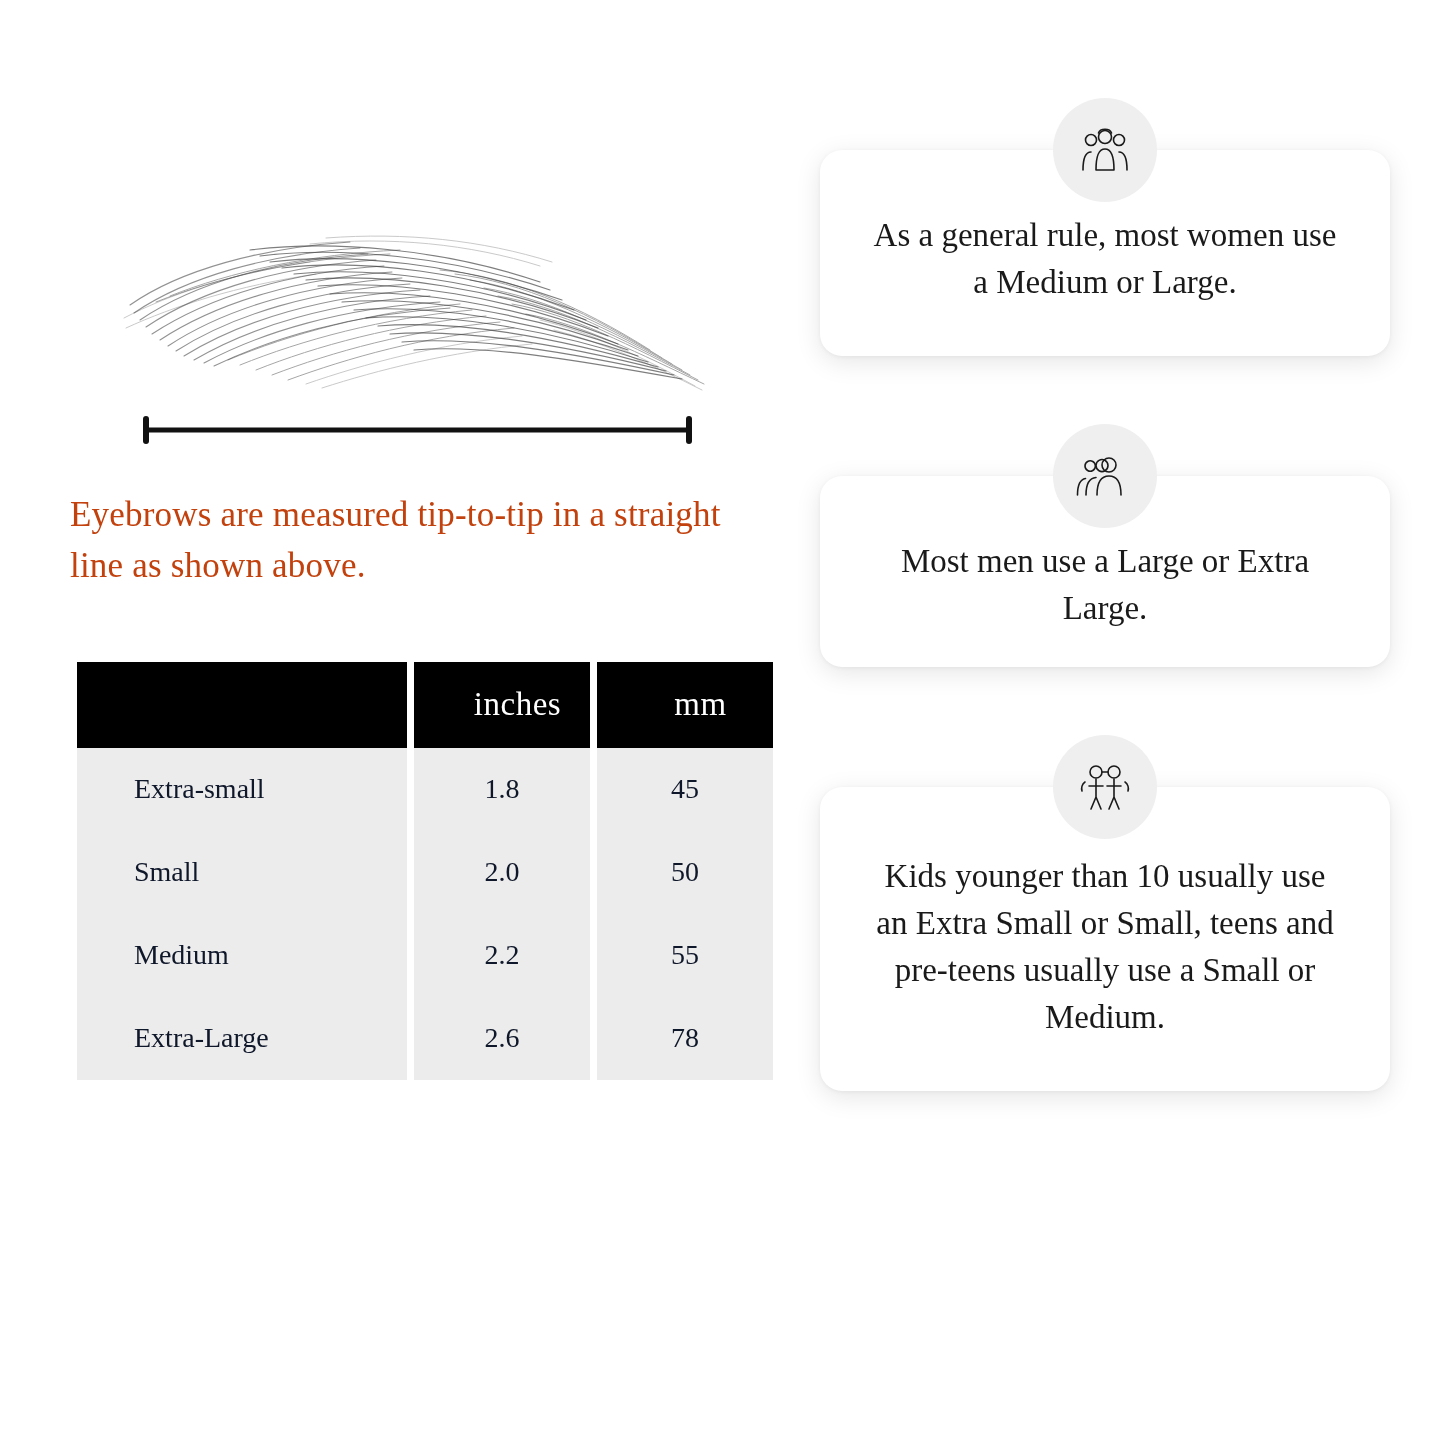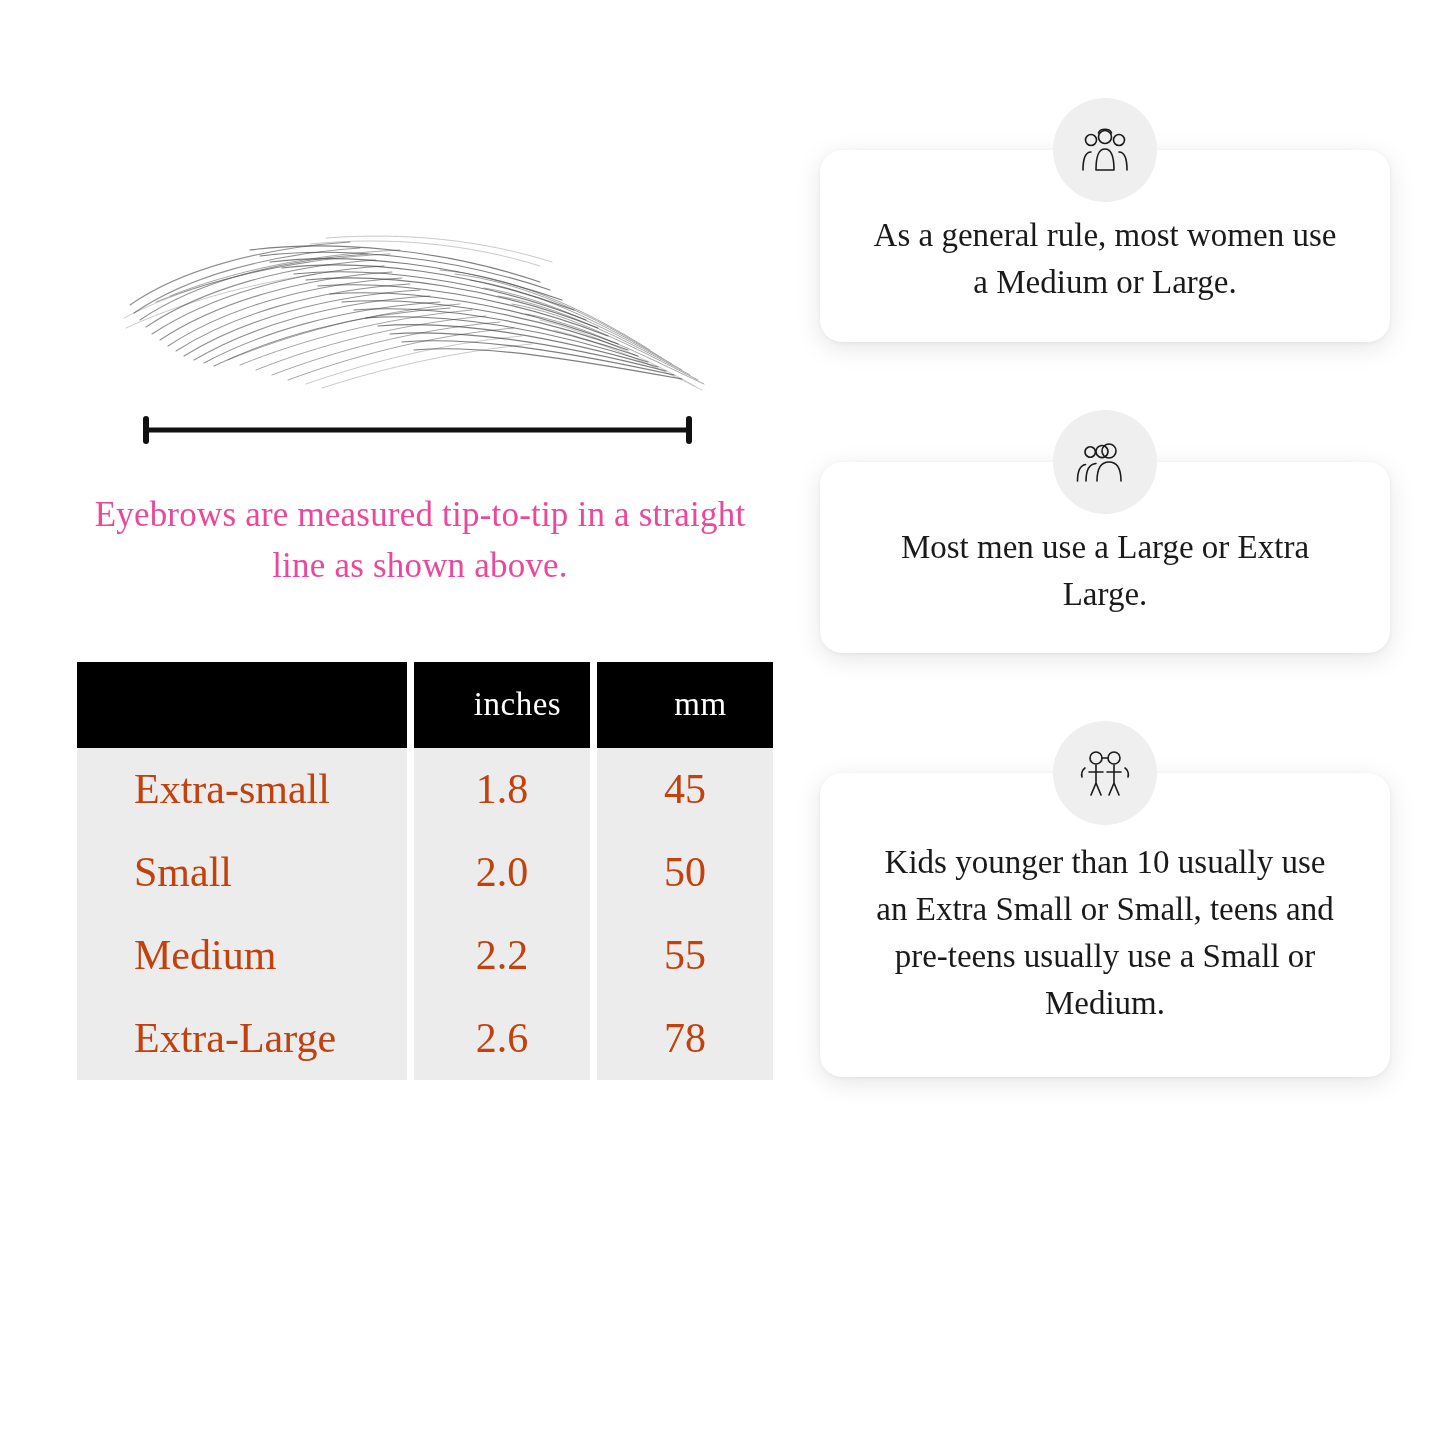"As a general rule, most" .card-1 .card-box { padding-bottom: 36px -> 50px }
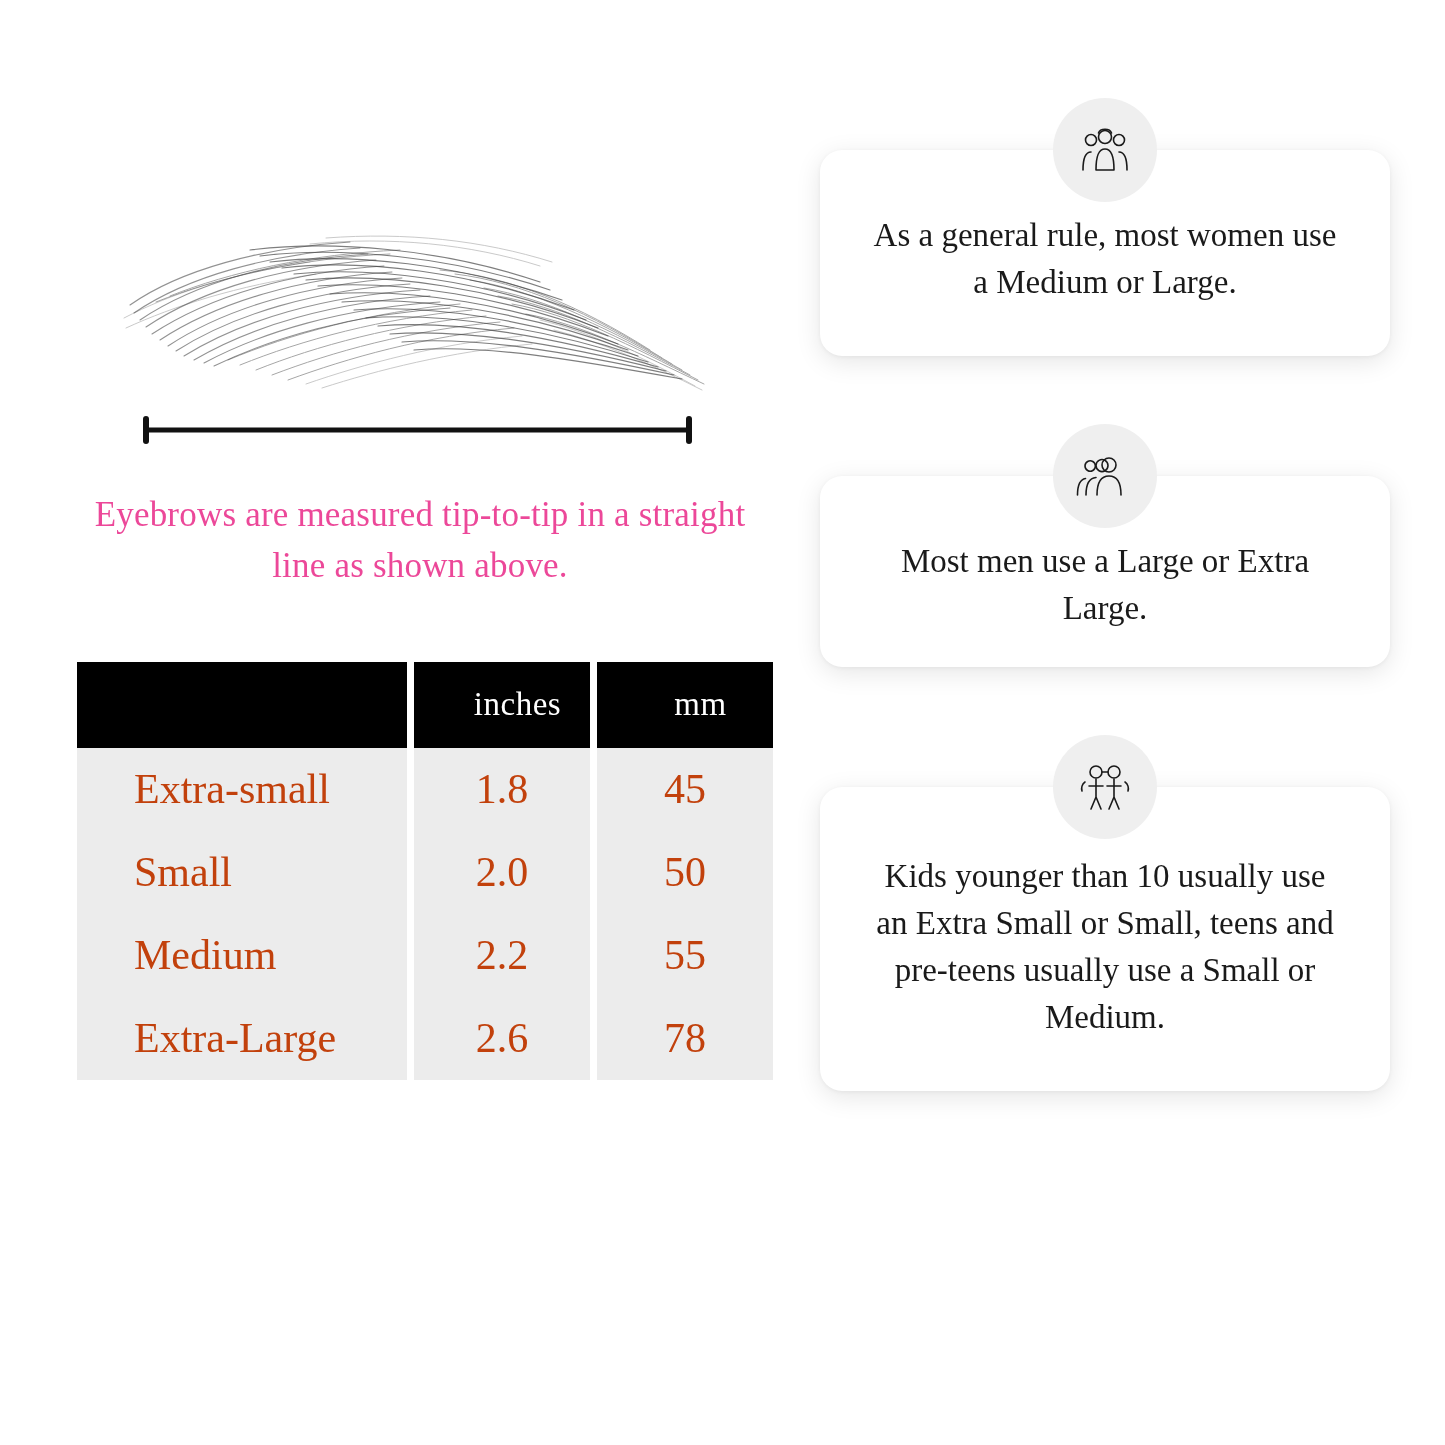"Eyebrows are measured tip-to-tip in" .caption { color: #ec4899 -> #c2410c; text-align: center -> none }
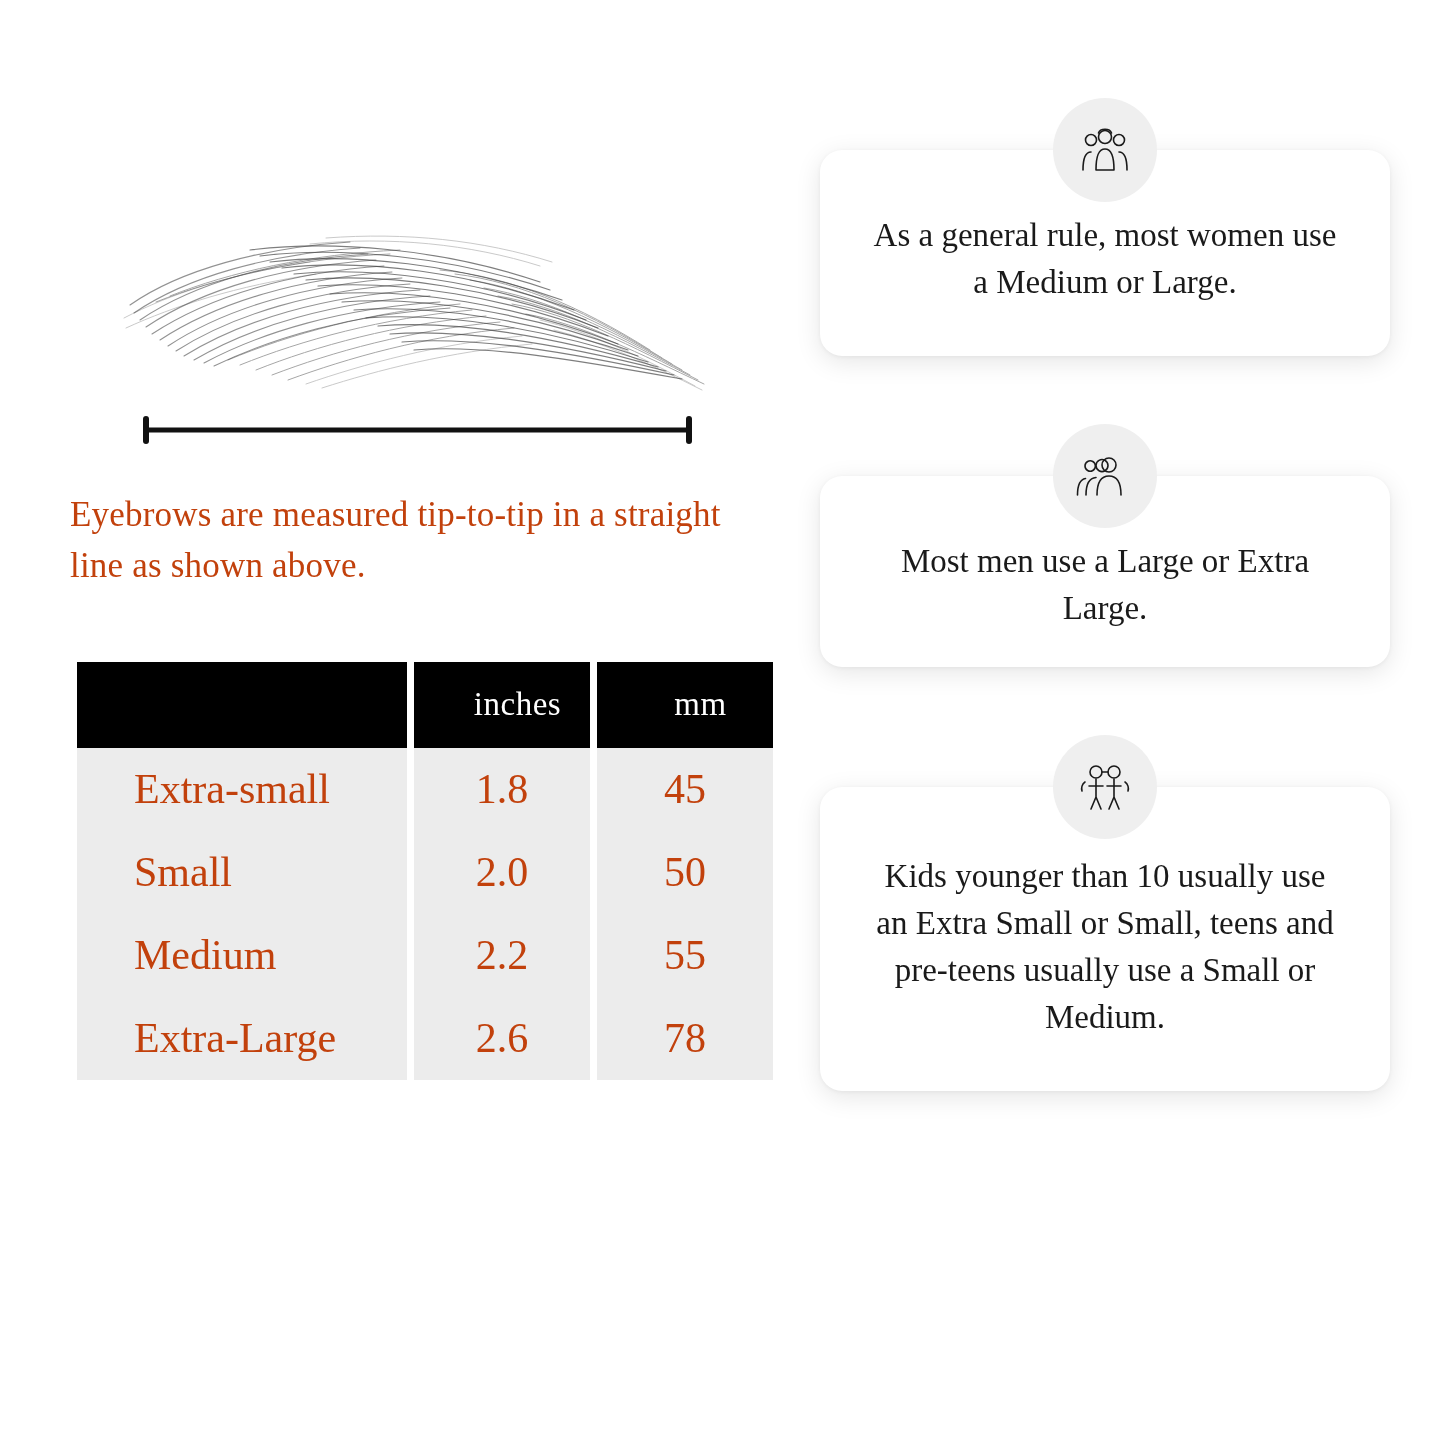"Extra-small" .size-table td { color: #c2410c -> #0f172a; font-size: 42px -> 28px }
